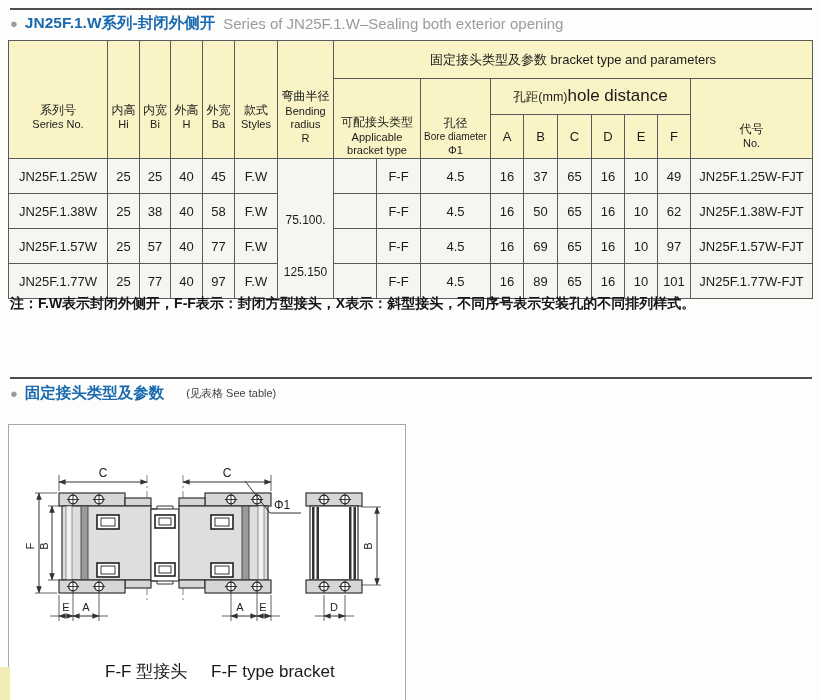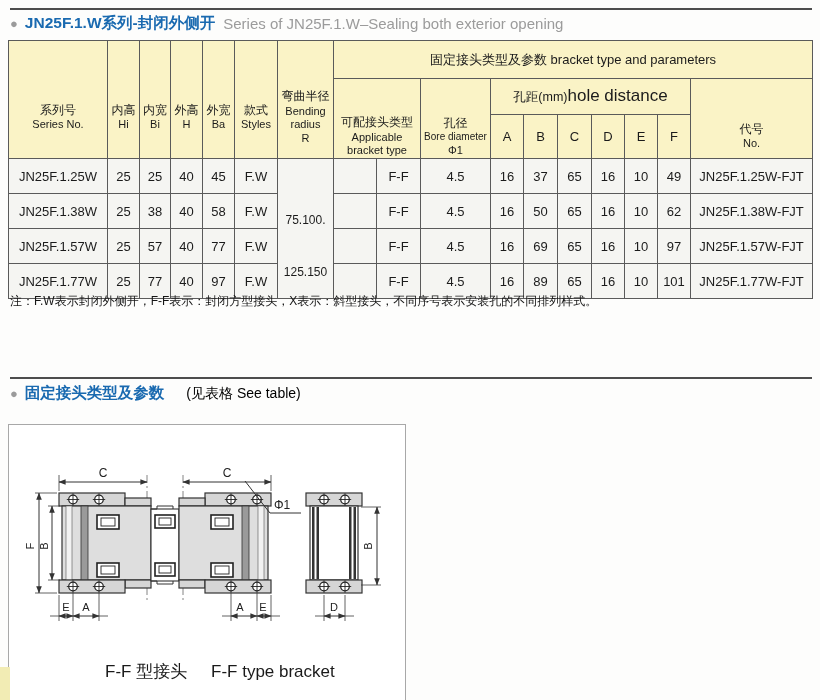"注：F.W表示封闭外侧开，F-F表示：封闭方型接头，X表示：斜型接头，不同序号表" .notes .zh { font-size: 12px -> 14px; font-weight: none -> bold }
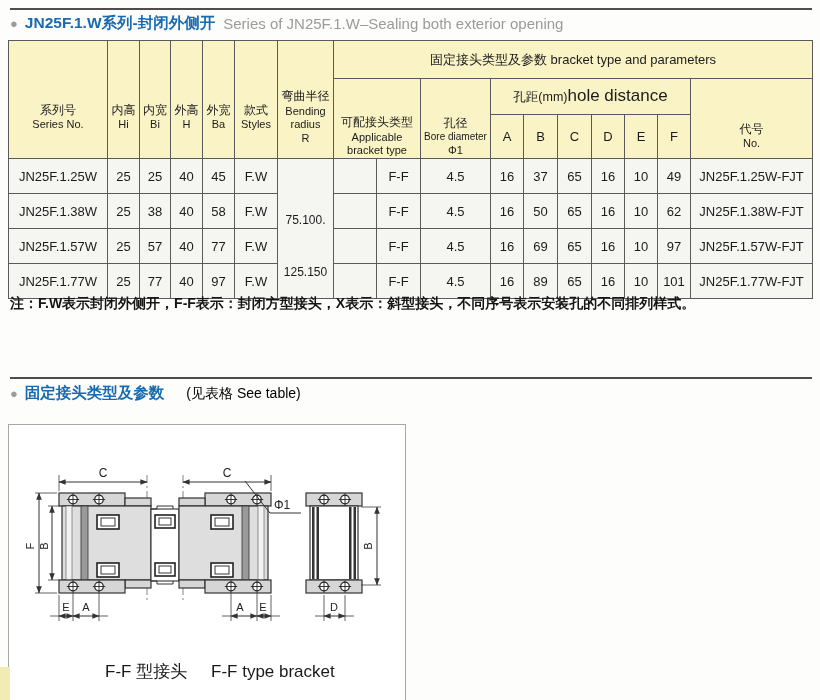"(见表格 See table)" .sec-note { color: #000000 -> #404040; font-size: 14px -> 11px }
